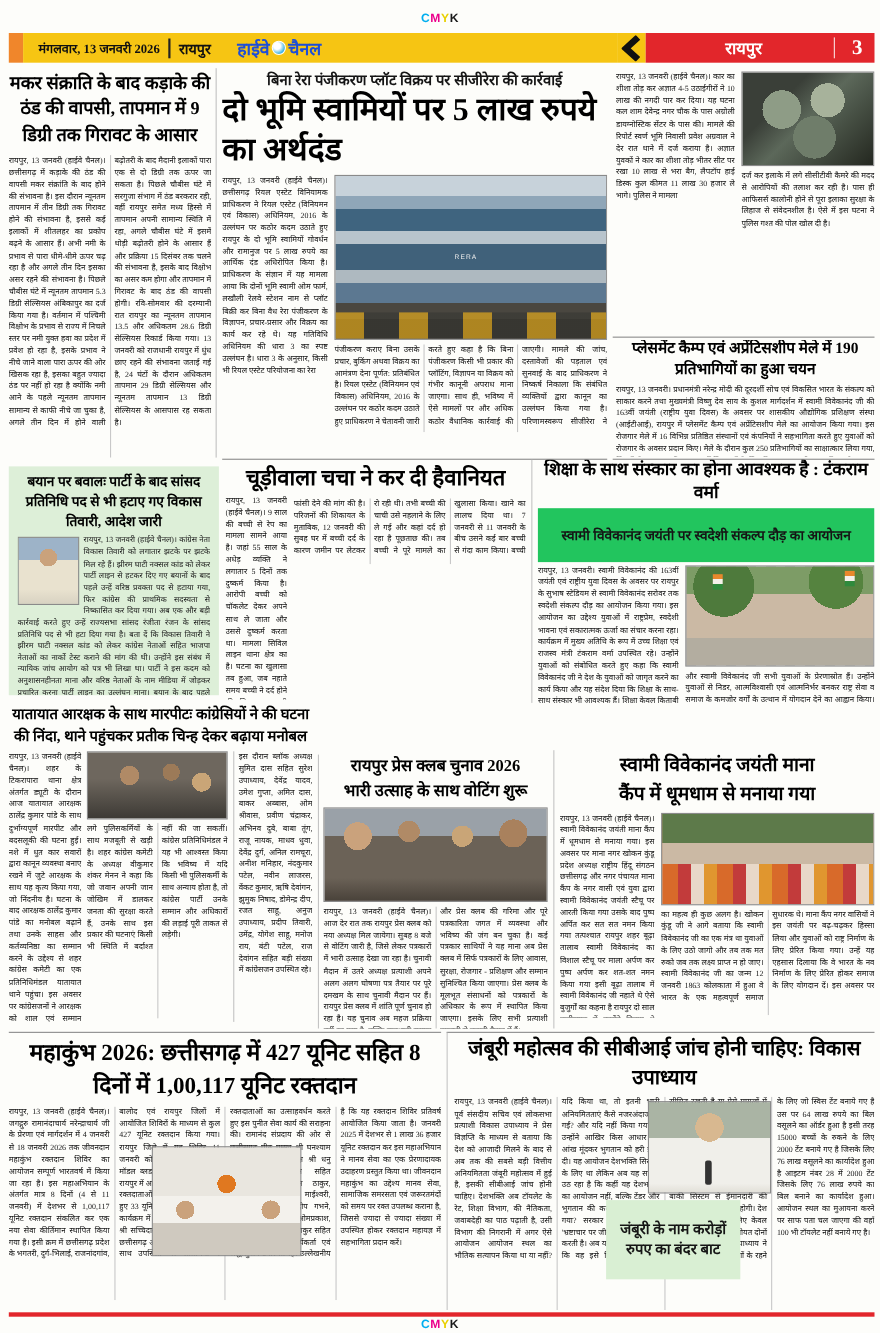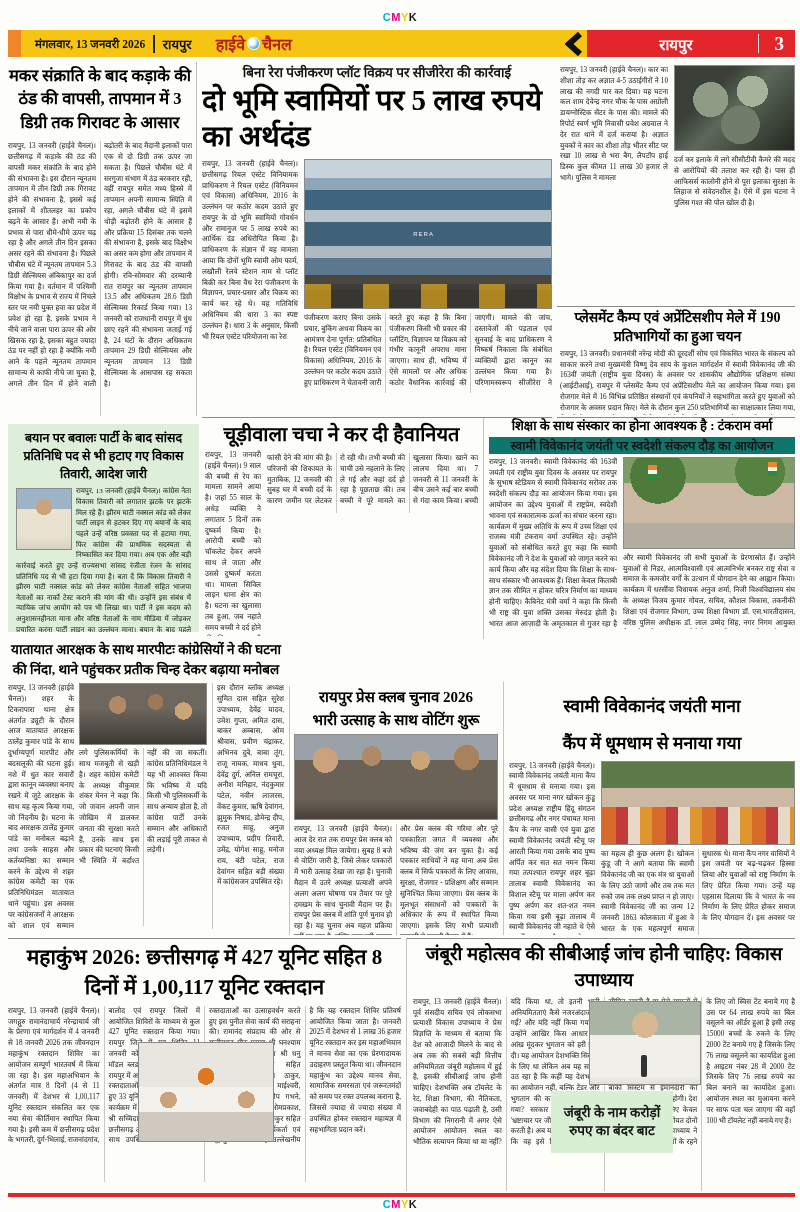"हाईवे" .logo-text { color: #b91c1c -> #1d4ed8 }
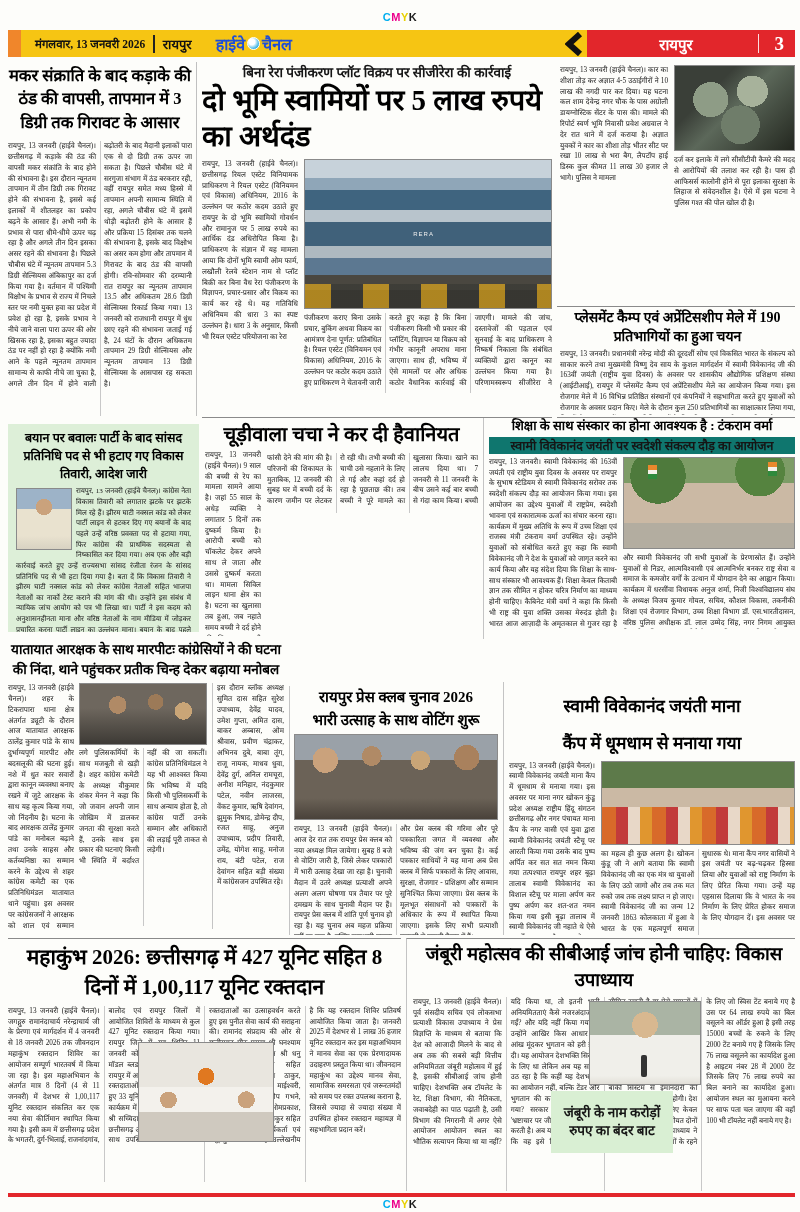"मकर संक्राति के बाद कड़ाके" div.hl { text: 3 -> 9 }
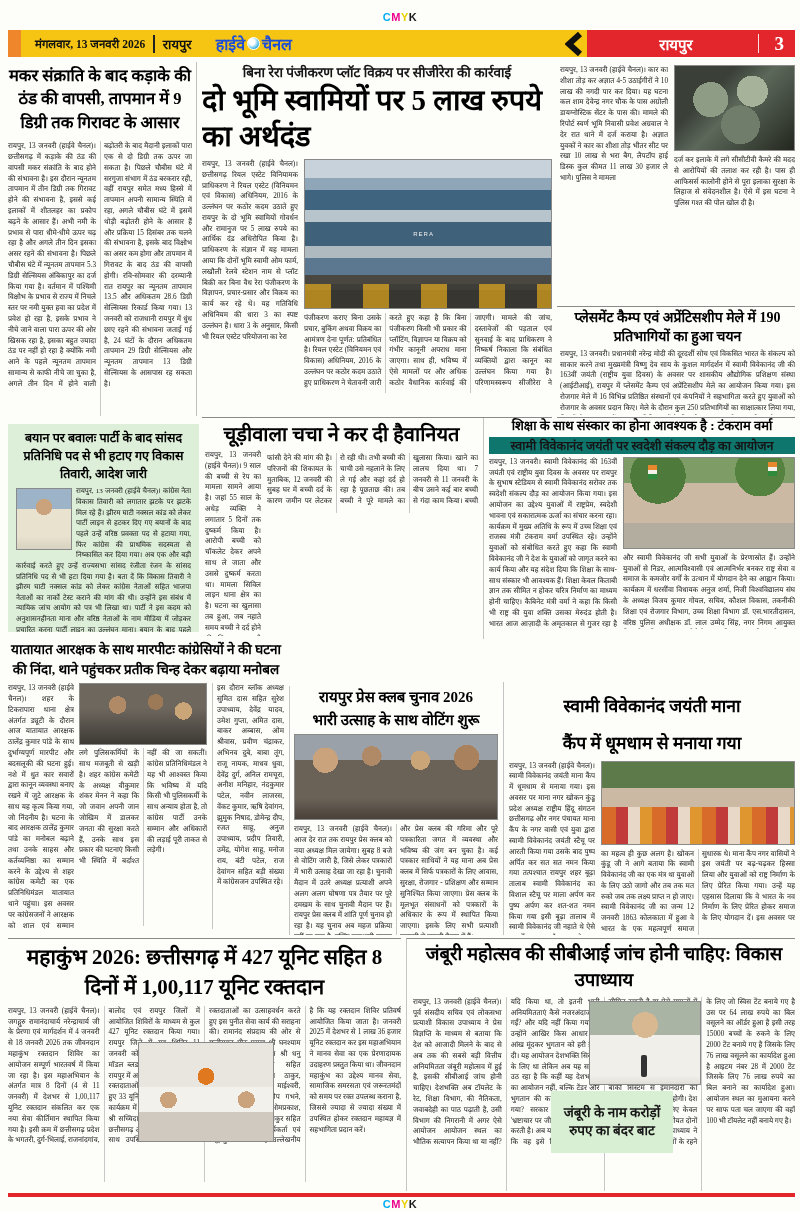"शिक्षा के साथ संस्कार का" #art-shiksha .hl { font-size: 13px -> 16px }
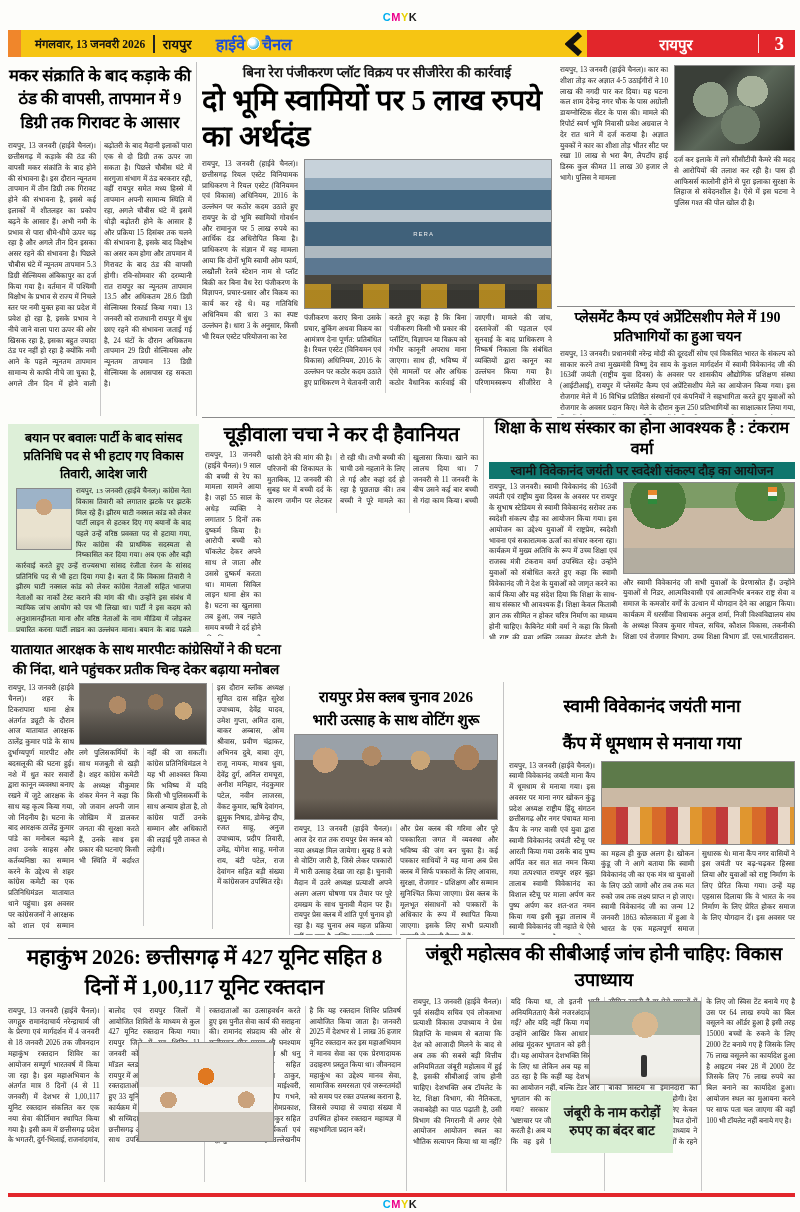"स्वामी विवेकानंद जयंती पर स्वदेशी" .subhead { background: #0f766e -> #22c55e; padding: 0 2px -> 16px 2px }
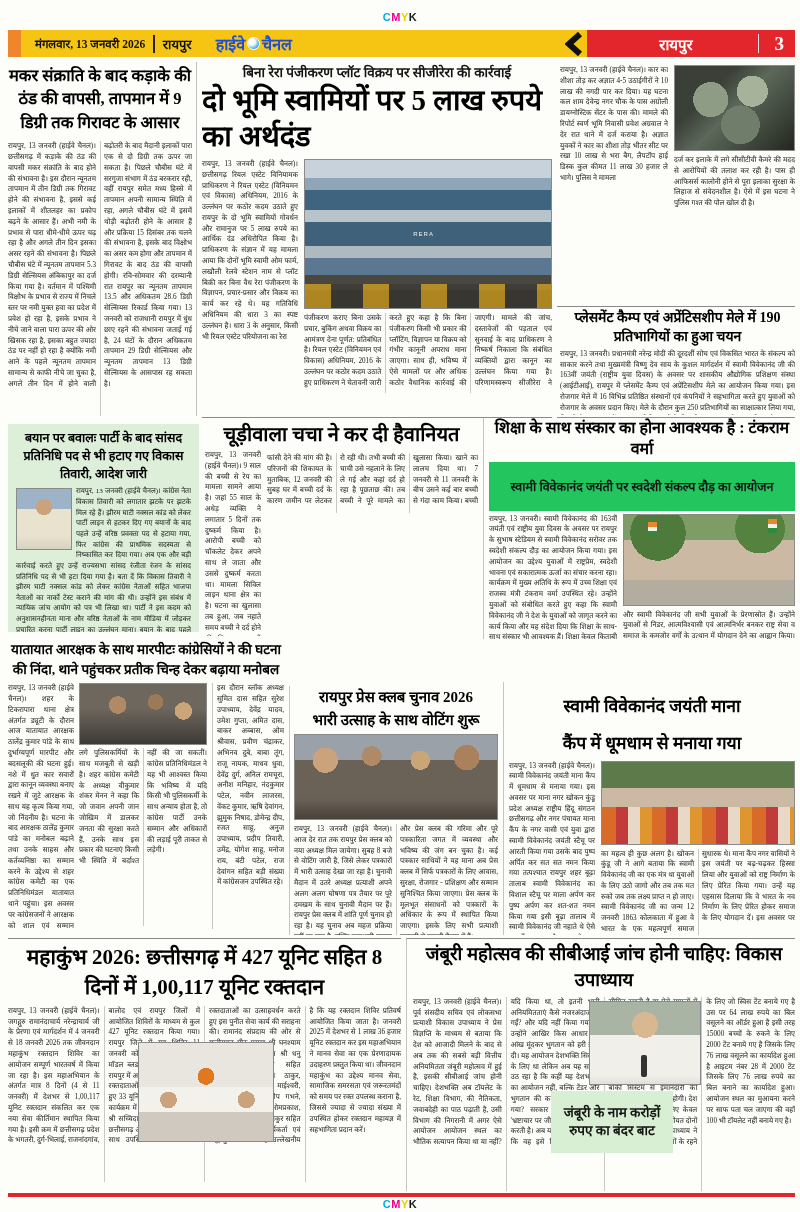"स्वामी विवेकानंद जयंती माना" #art-mana .hl { margin-top: 11px -> none }
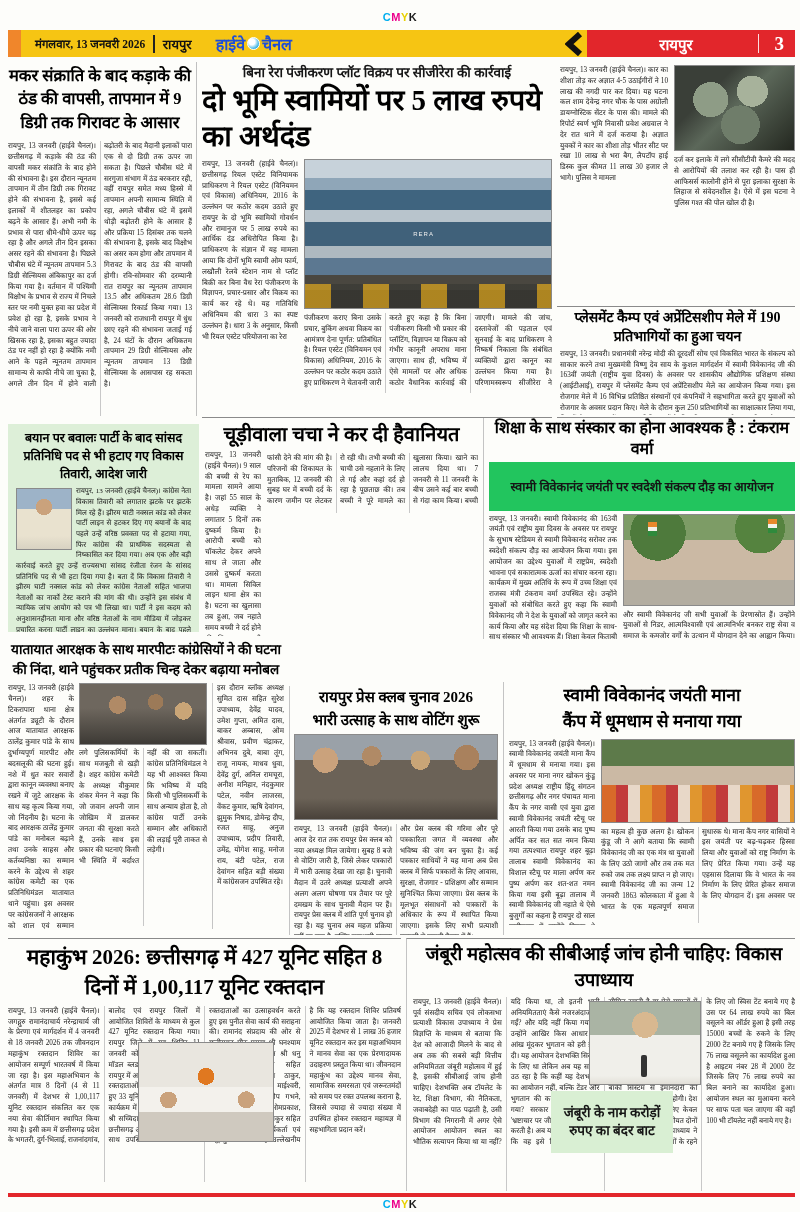"जंबूरी के नाम करोड़ों रुपए" div.quote { height: 62px -> 72px }
